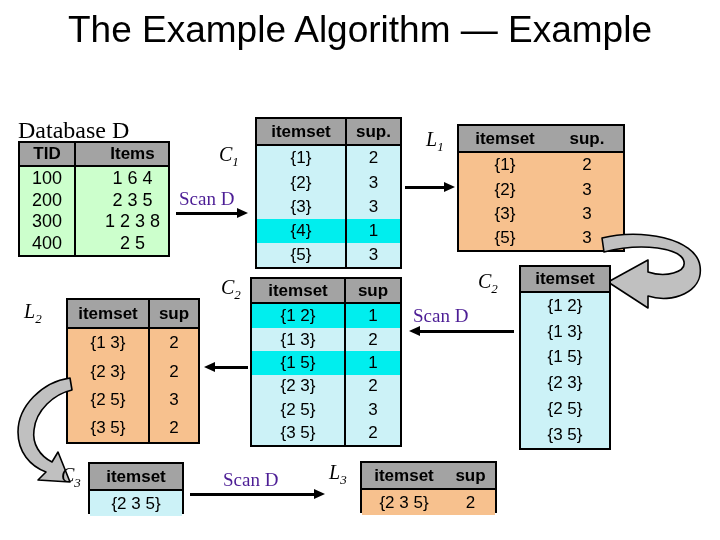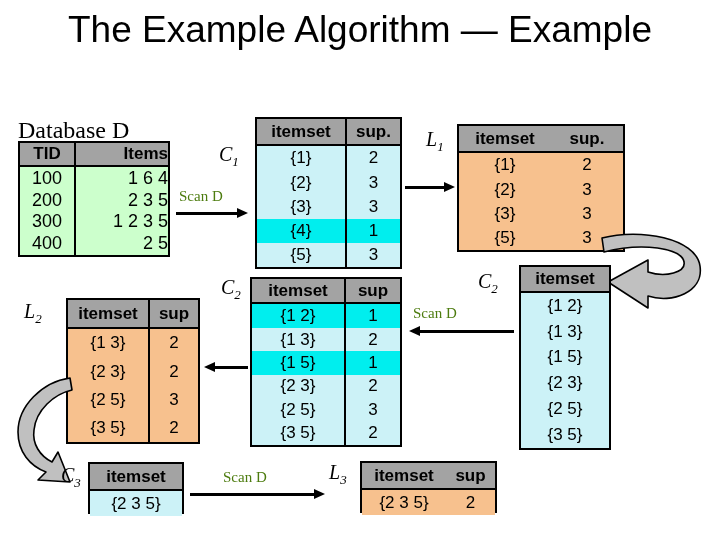"Items" #dbd .rcol { text-align: right -> center }
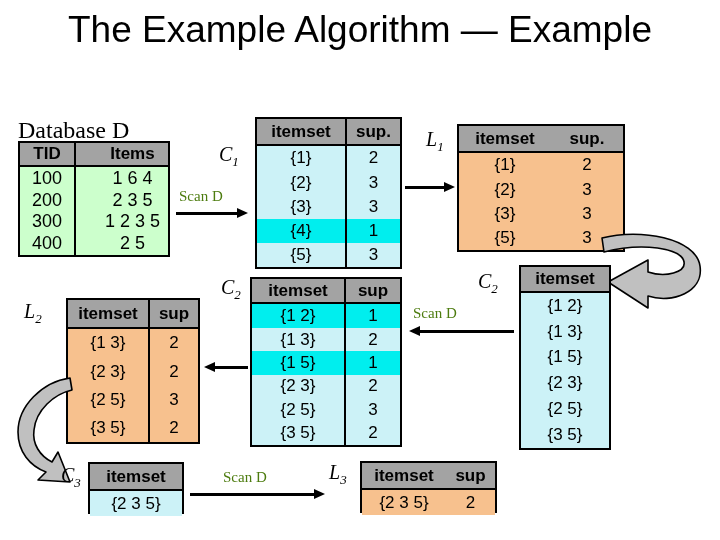"Scan D" .scan { color: #4d7c0f -> #4c1d95; font-size: 15px -> 19px }
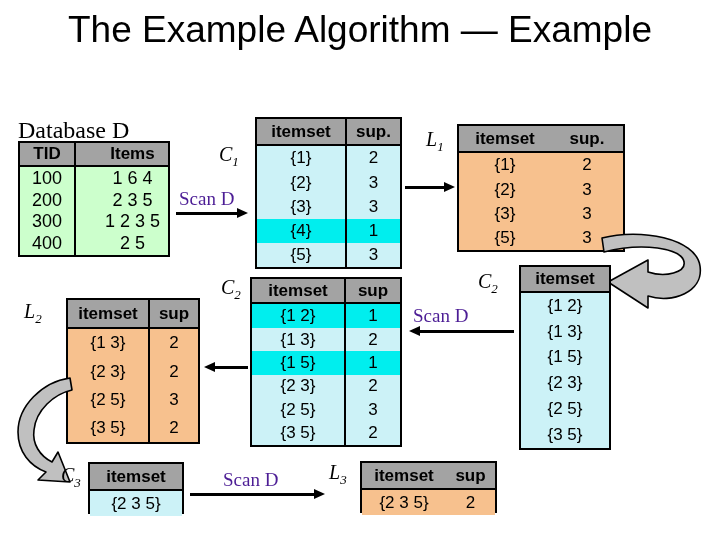"1 2 3 5" td.body { text: 5 -> 8 }
